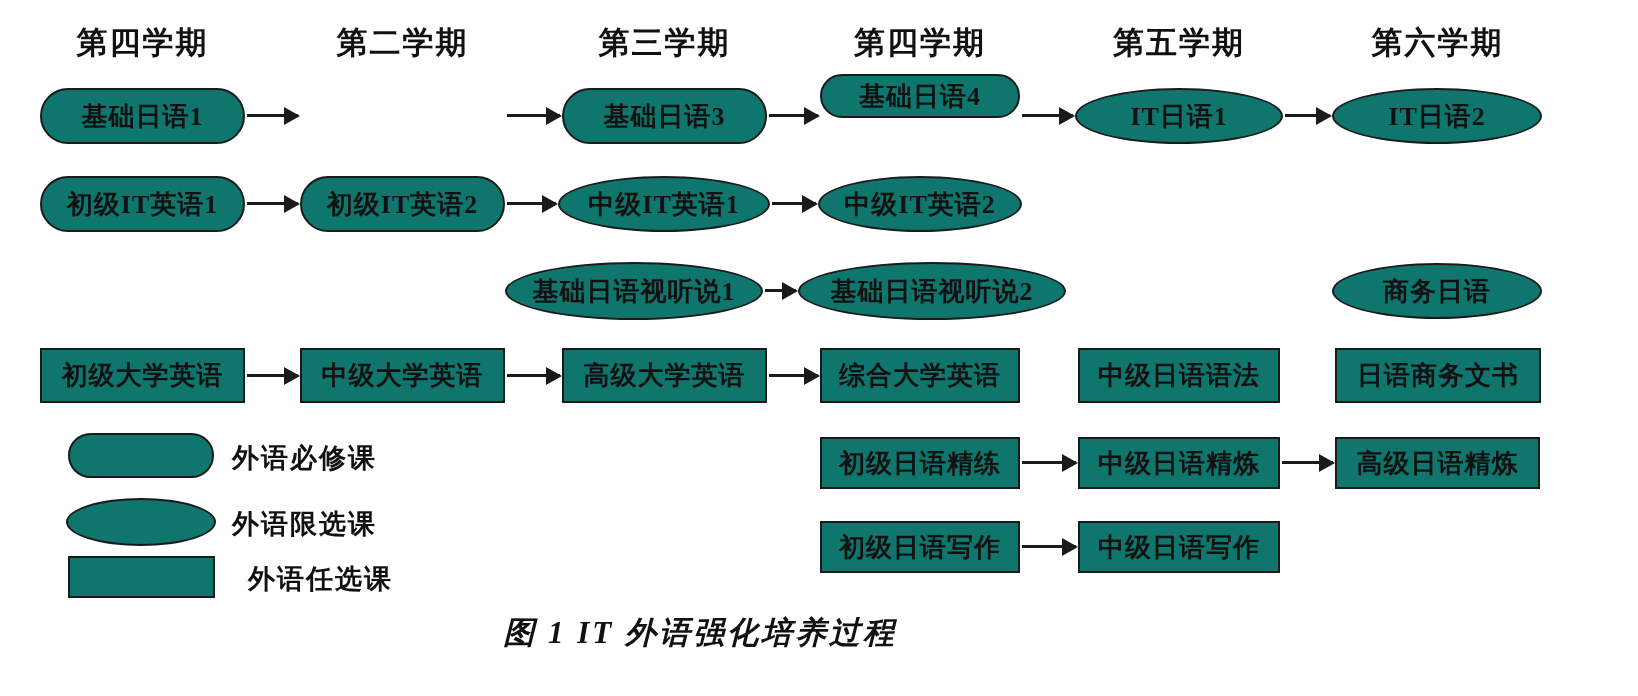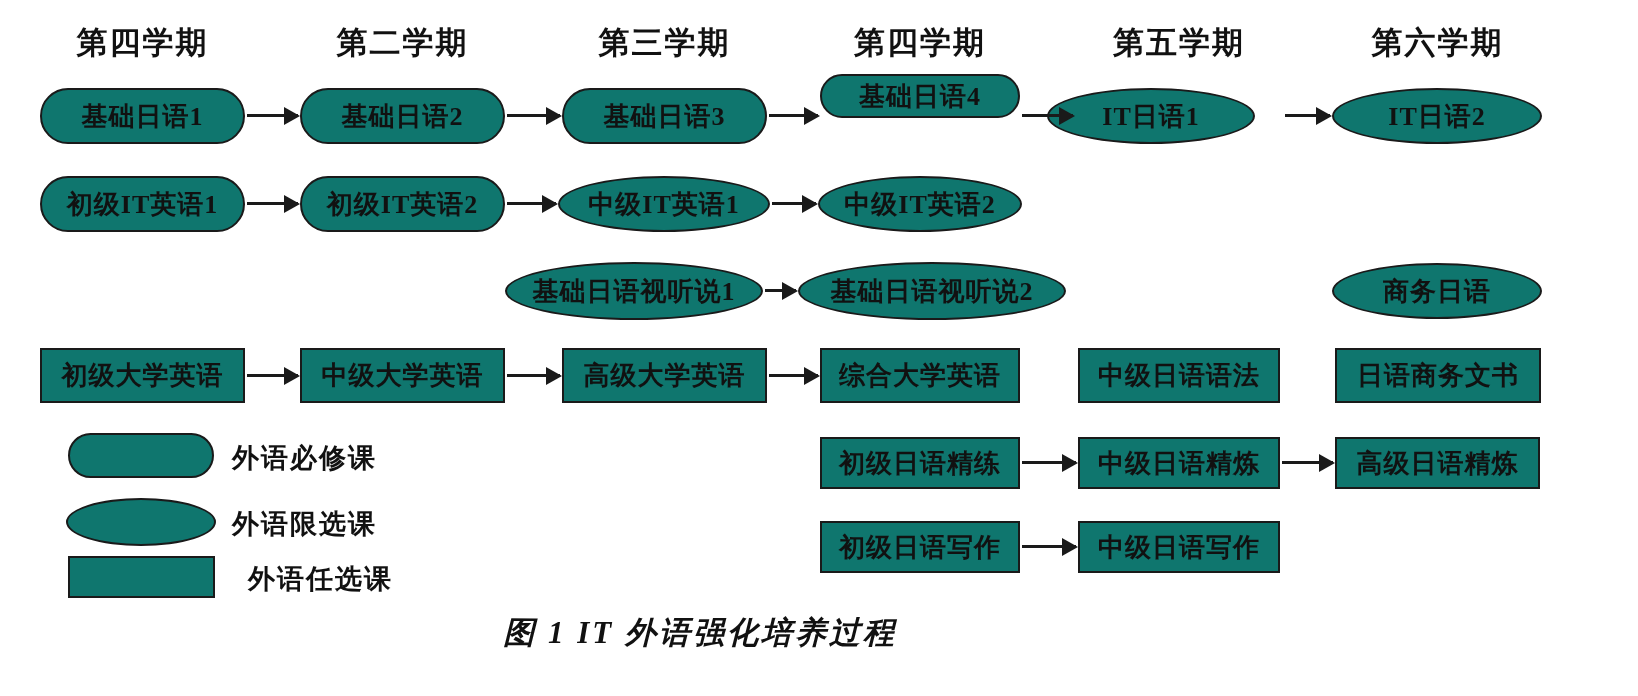"基础日语2" div.node { html: <div>基础日语2</div> -> none }
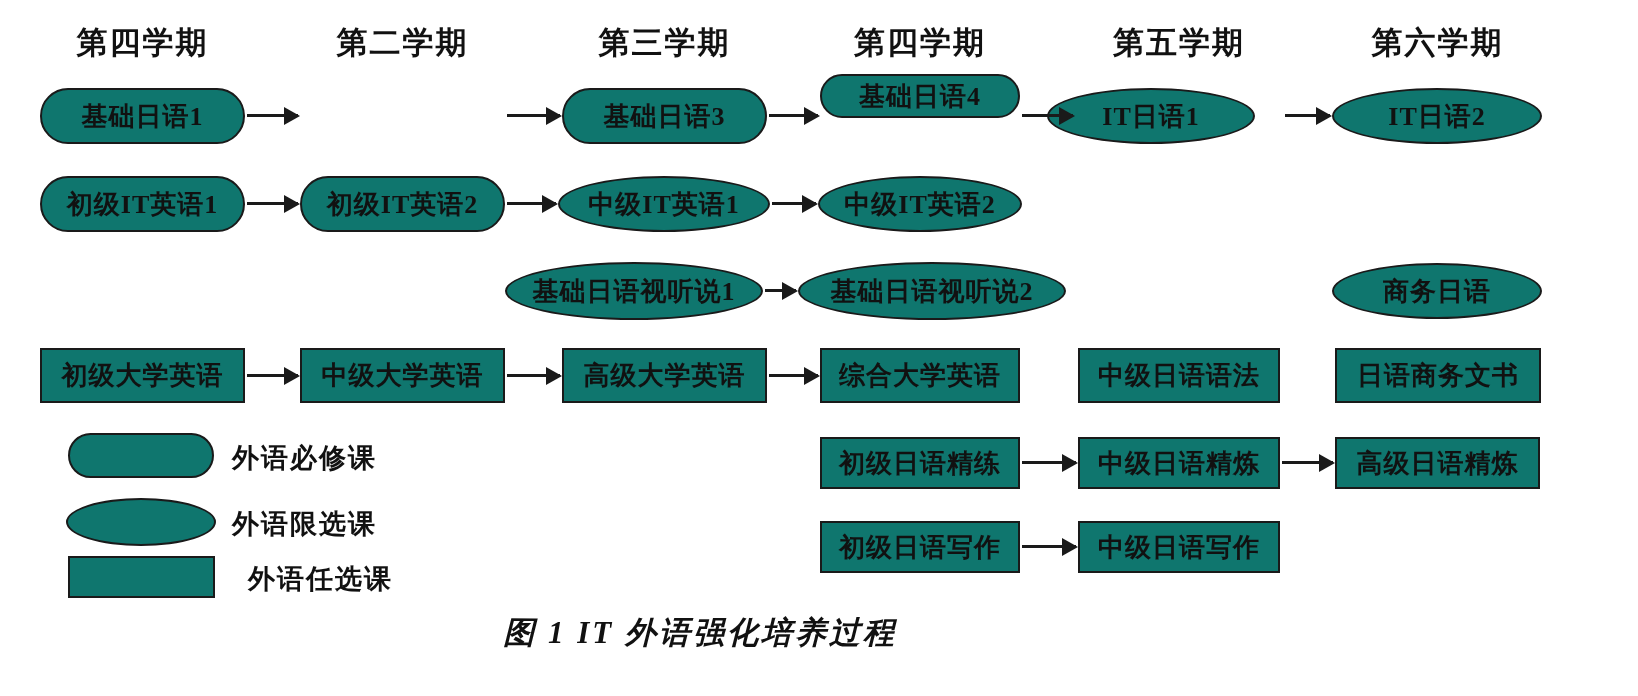"IT日语1" div.node { left: 1047px -> 1075px }
